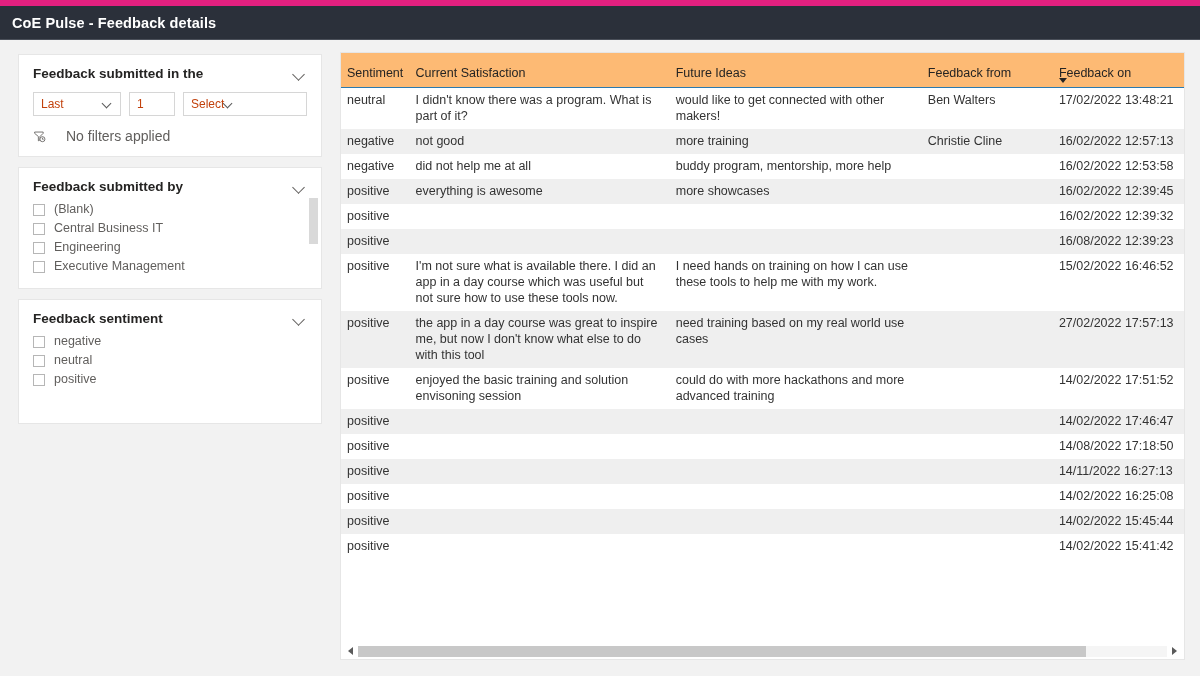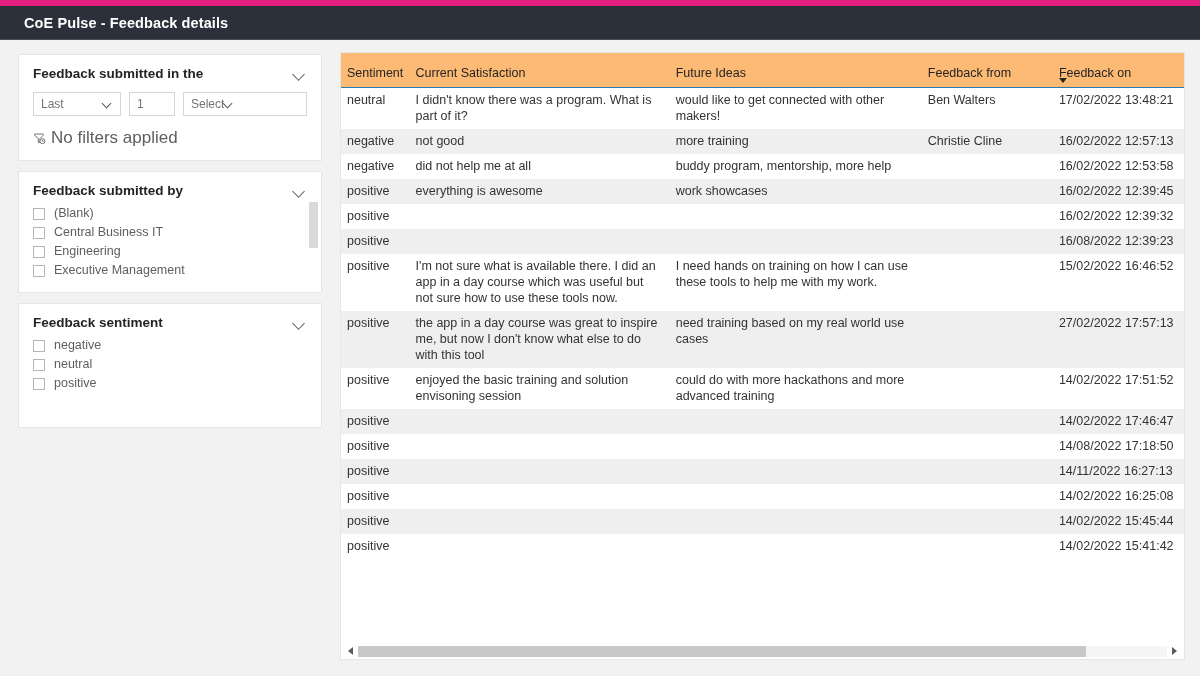"CoE Pulse - Feedback details" #title-bar { padding: 0 24px -> 0 12px }
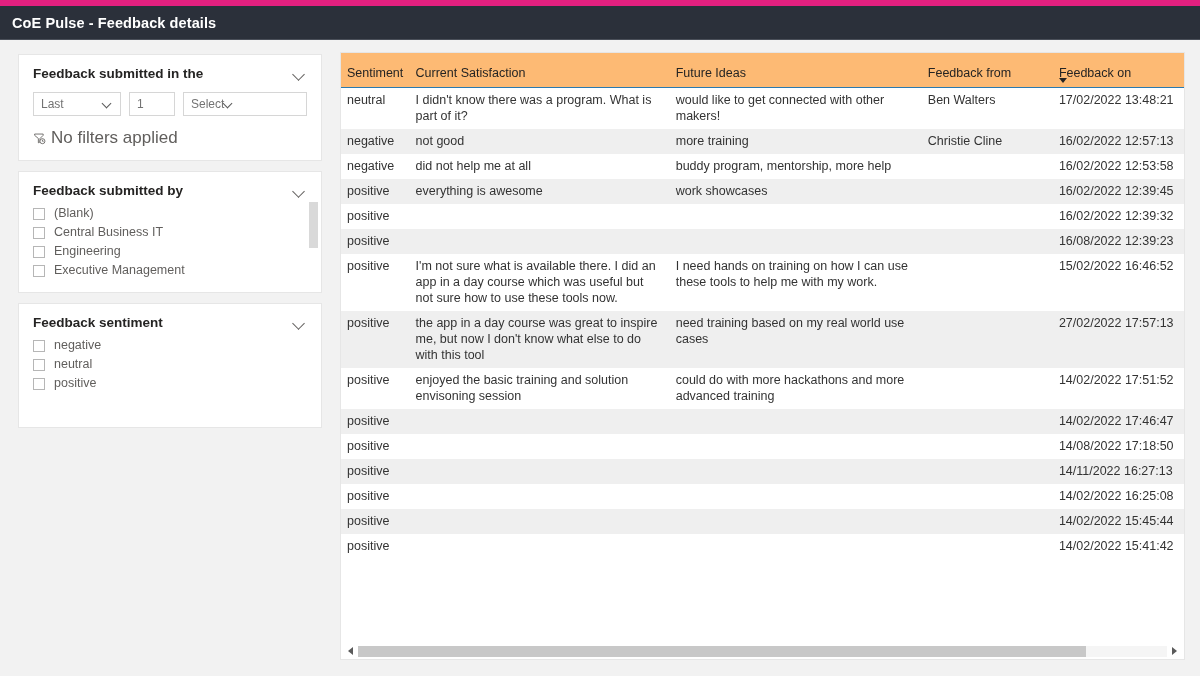"Last" .ctrl { color: #737373 -> #c2410c }
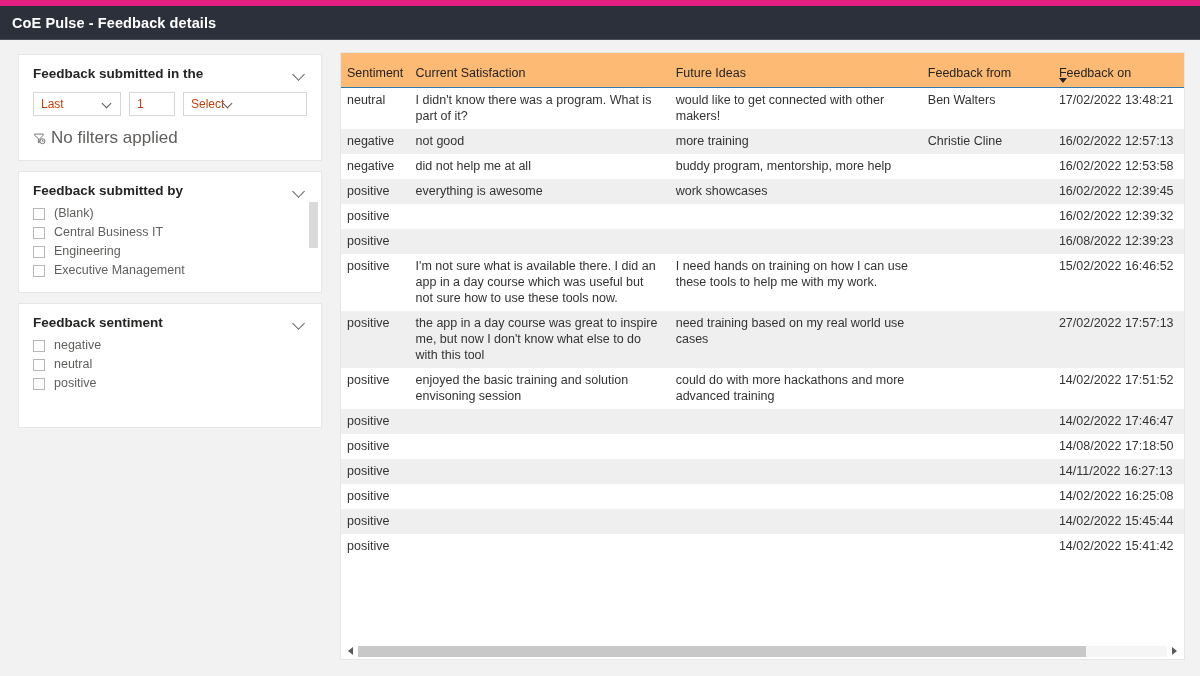"No filters applied" .filter-status { font-size: 17px -> 14px; gap: 5px -> 20px }
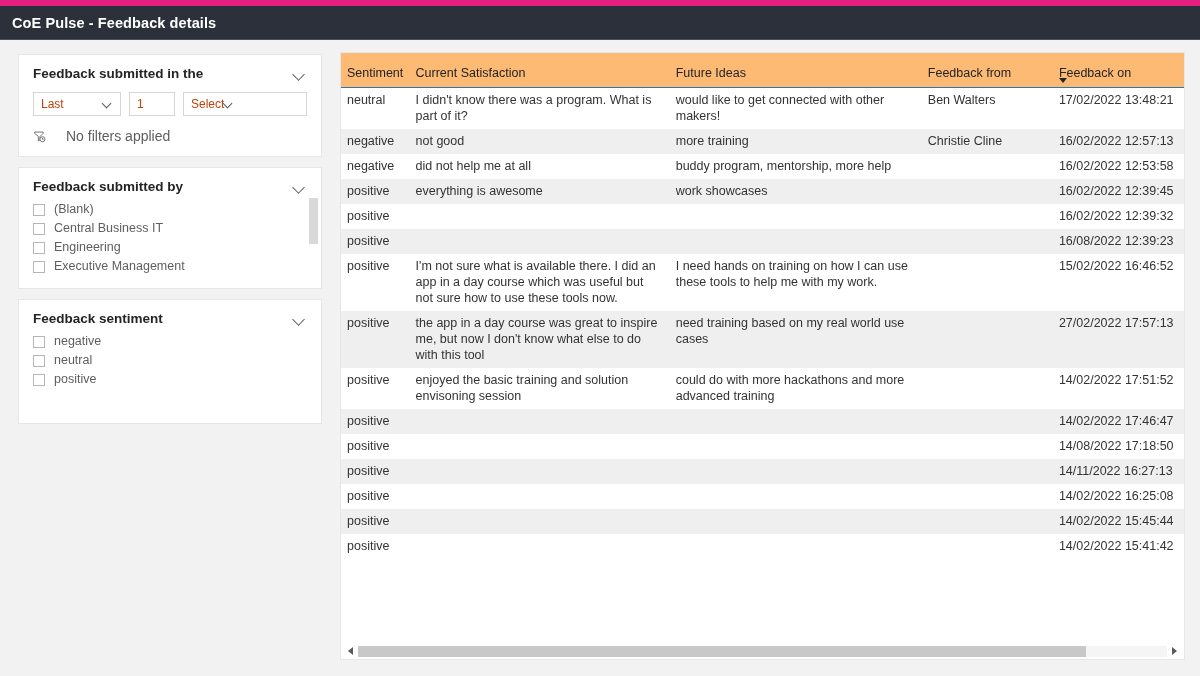"work showcases" td { text: work -> more }
